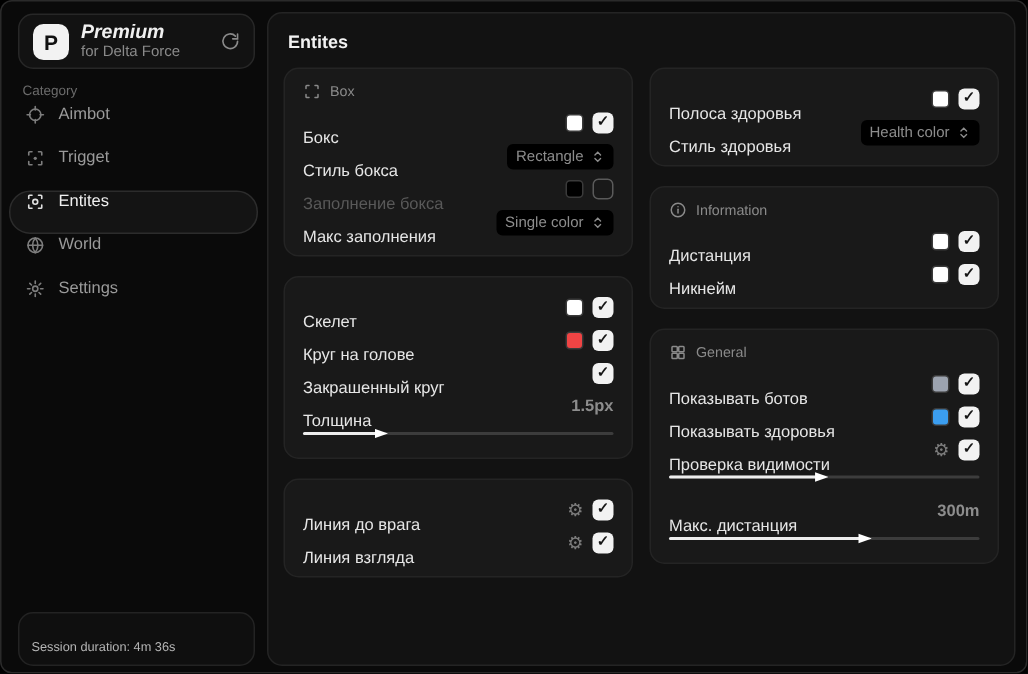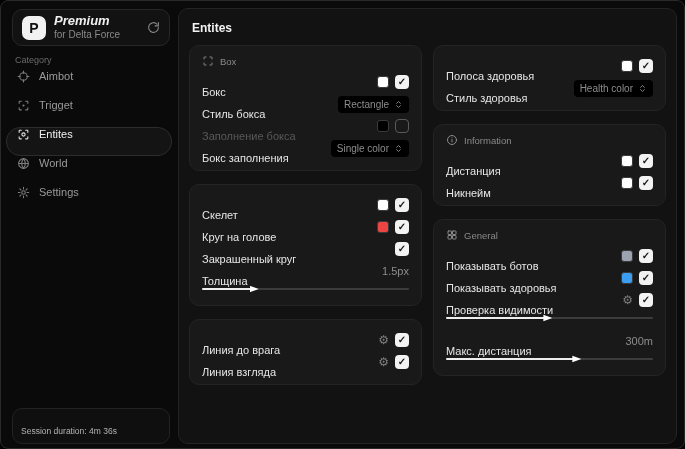"Бокс заполнения" span.row-label { text: Бокс -> Макс }
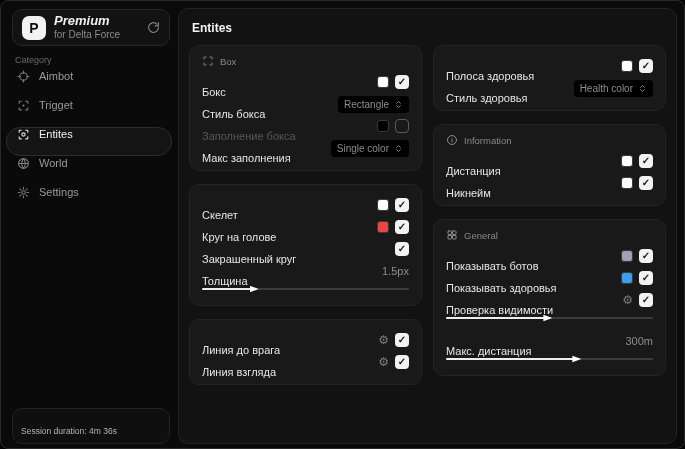"1.5px" .slider-value { font-weight: normal -> bold }
